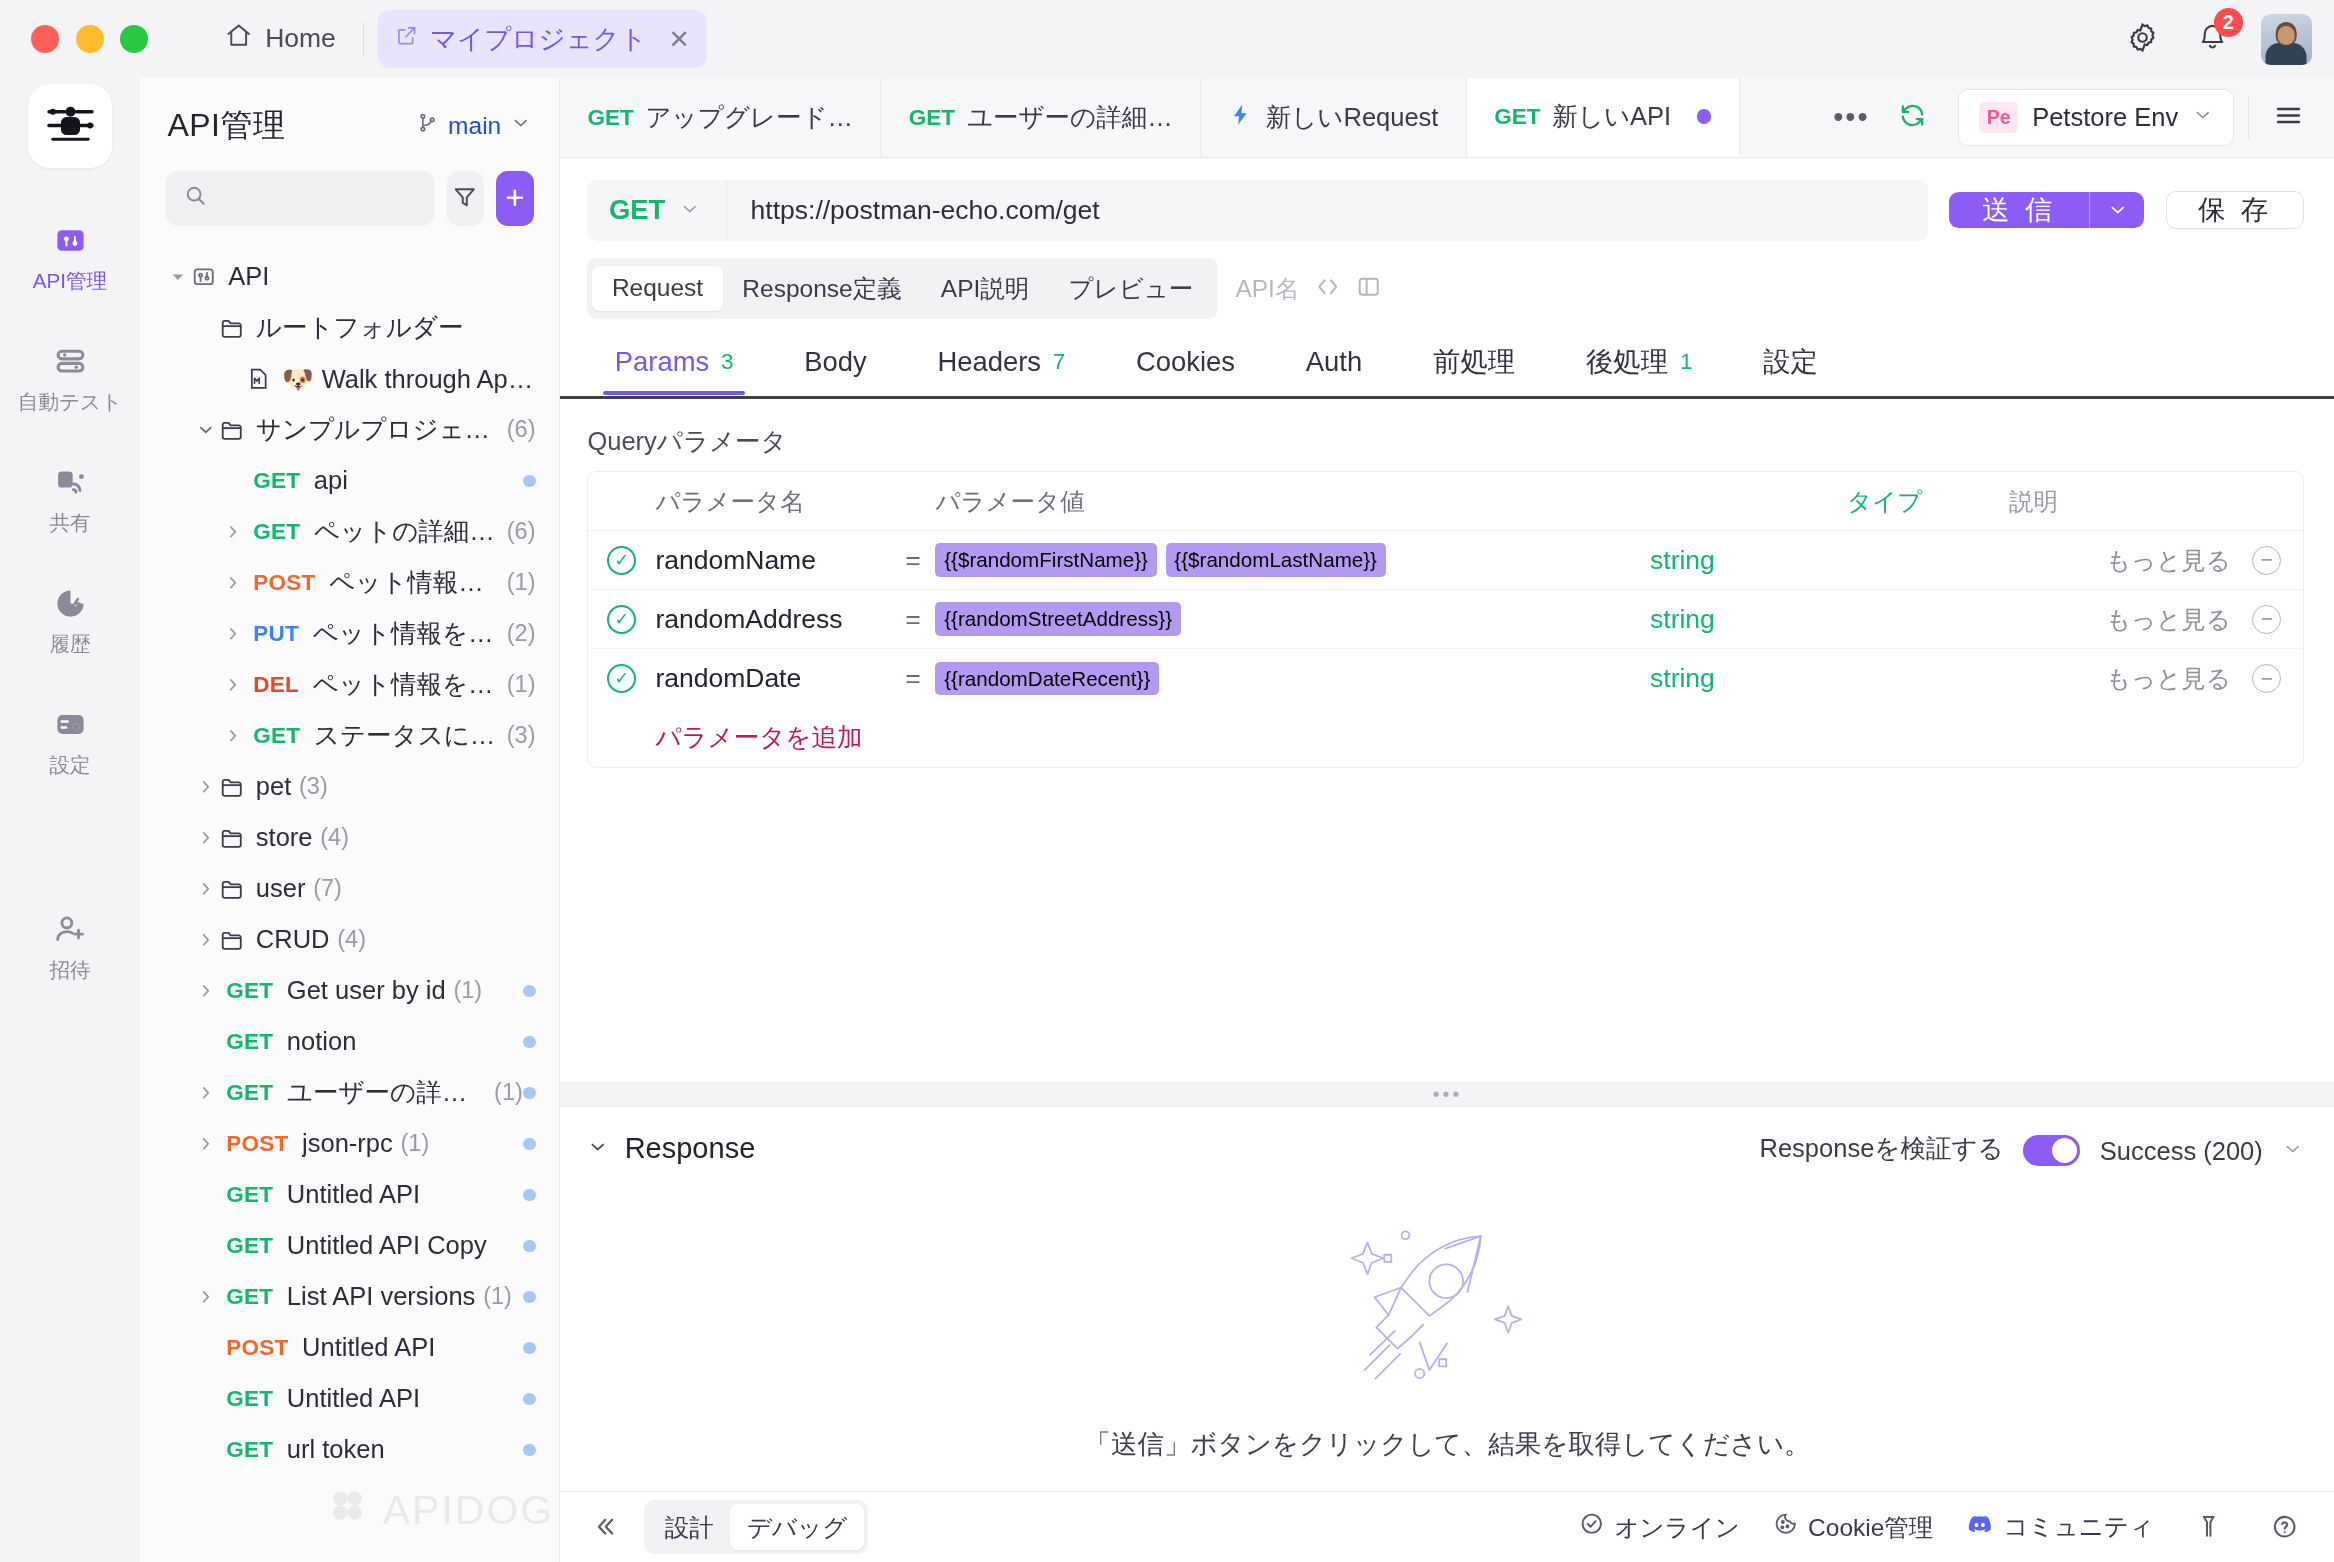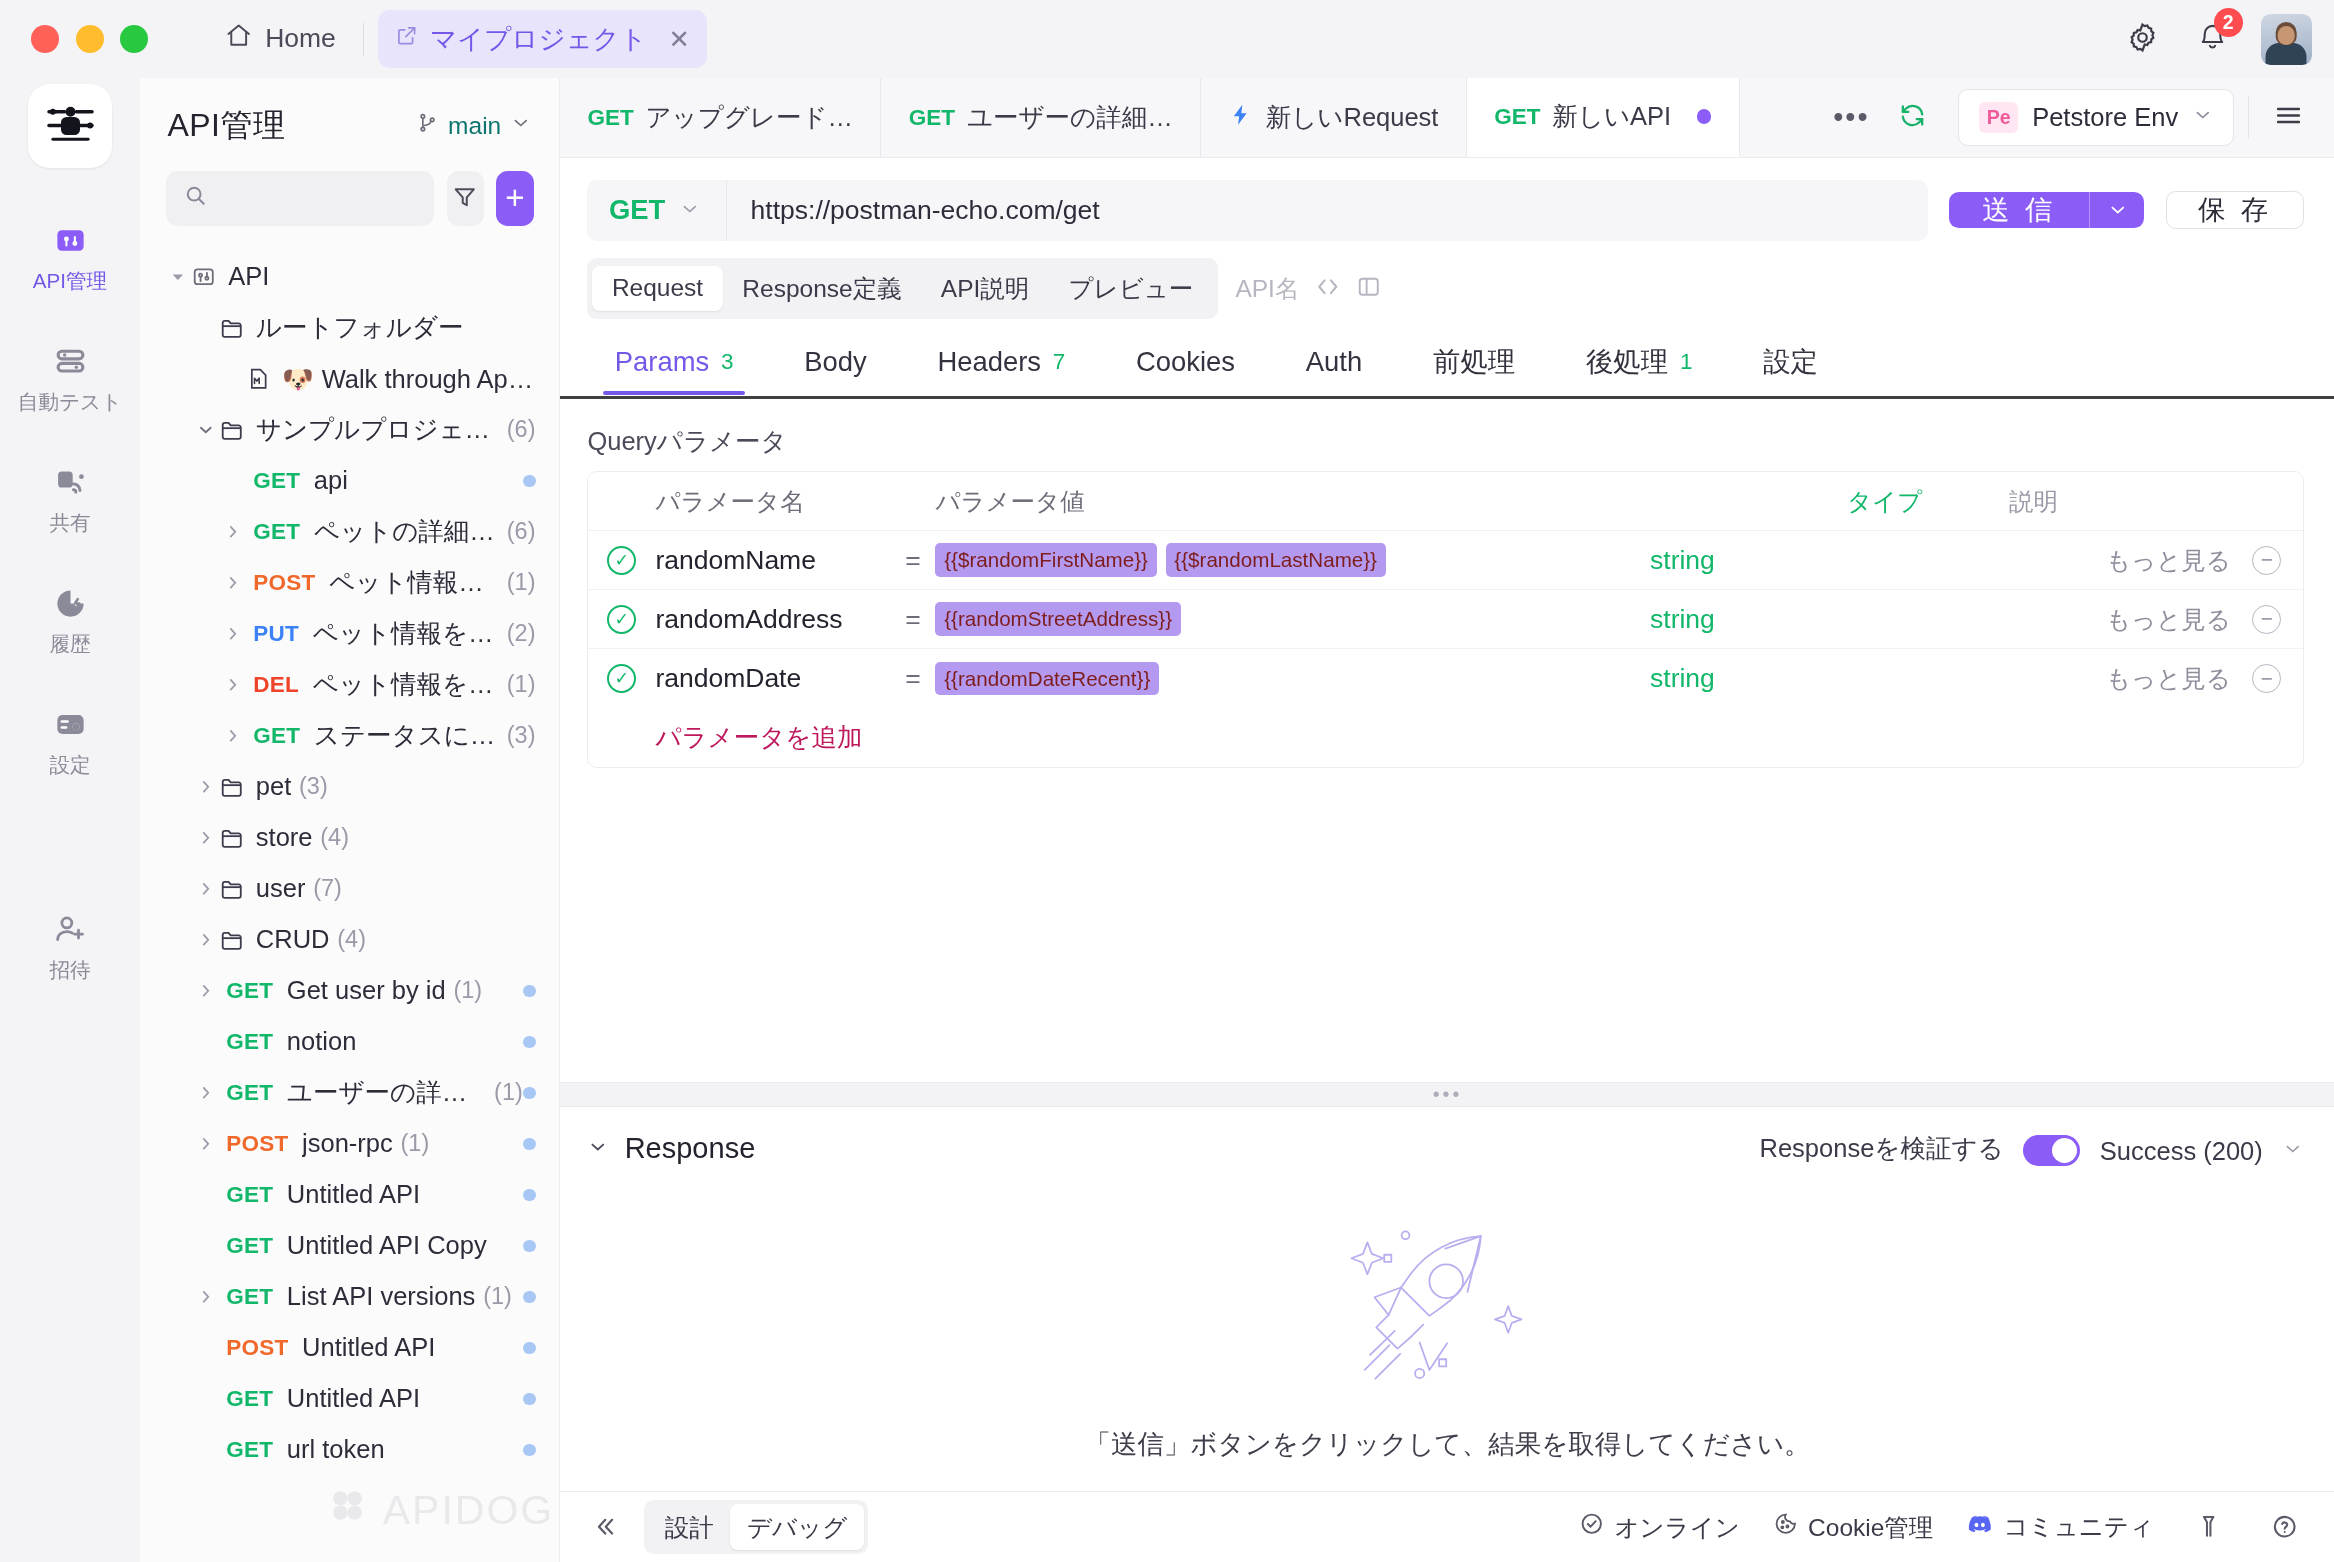"main" .sb-branch { color: #0f766e -> #1d4ed8 }
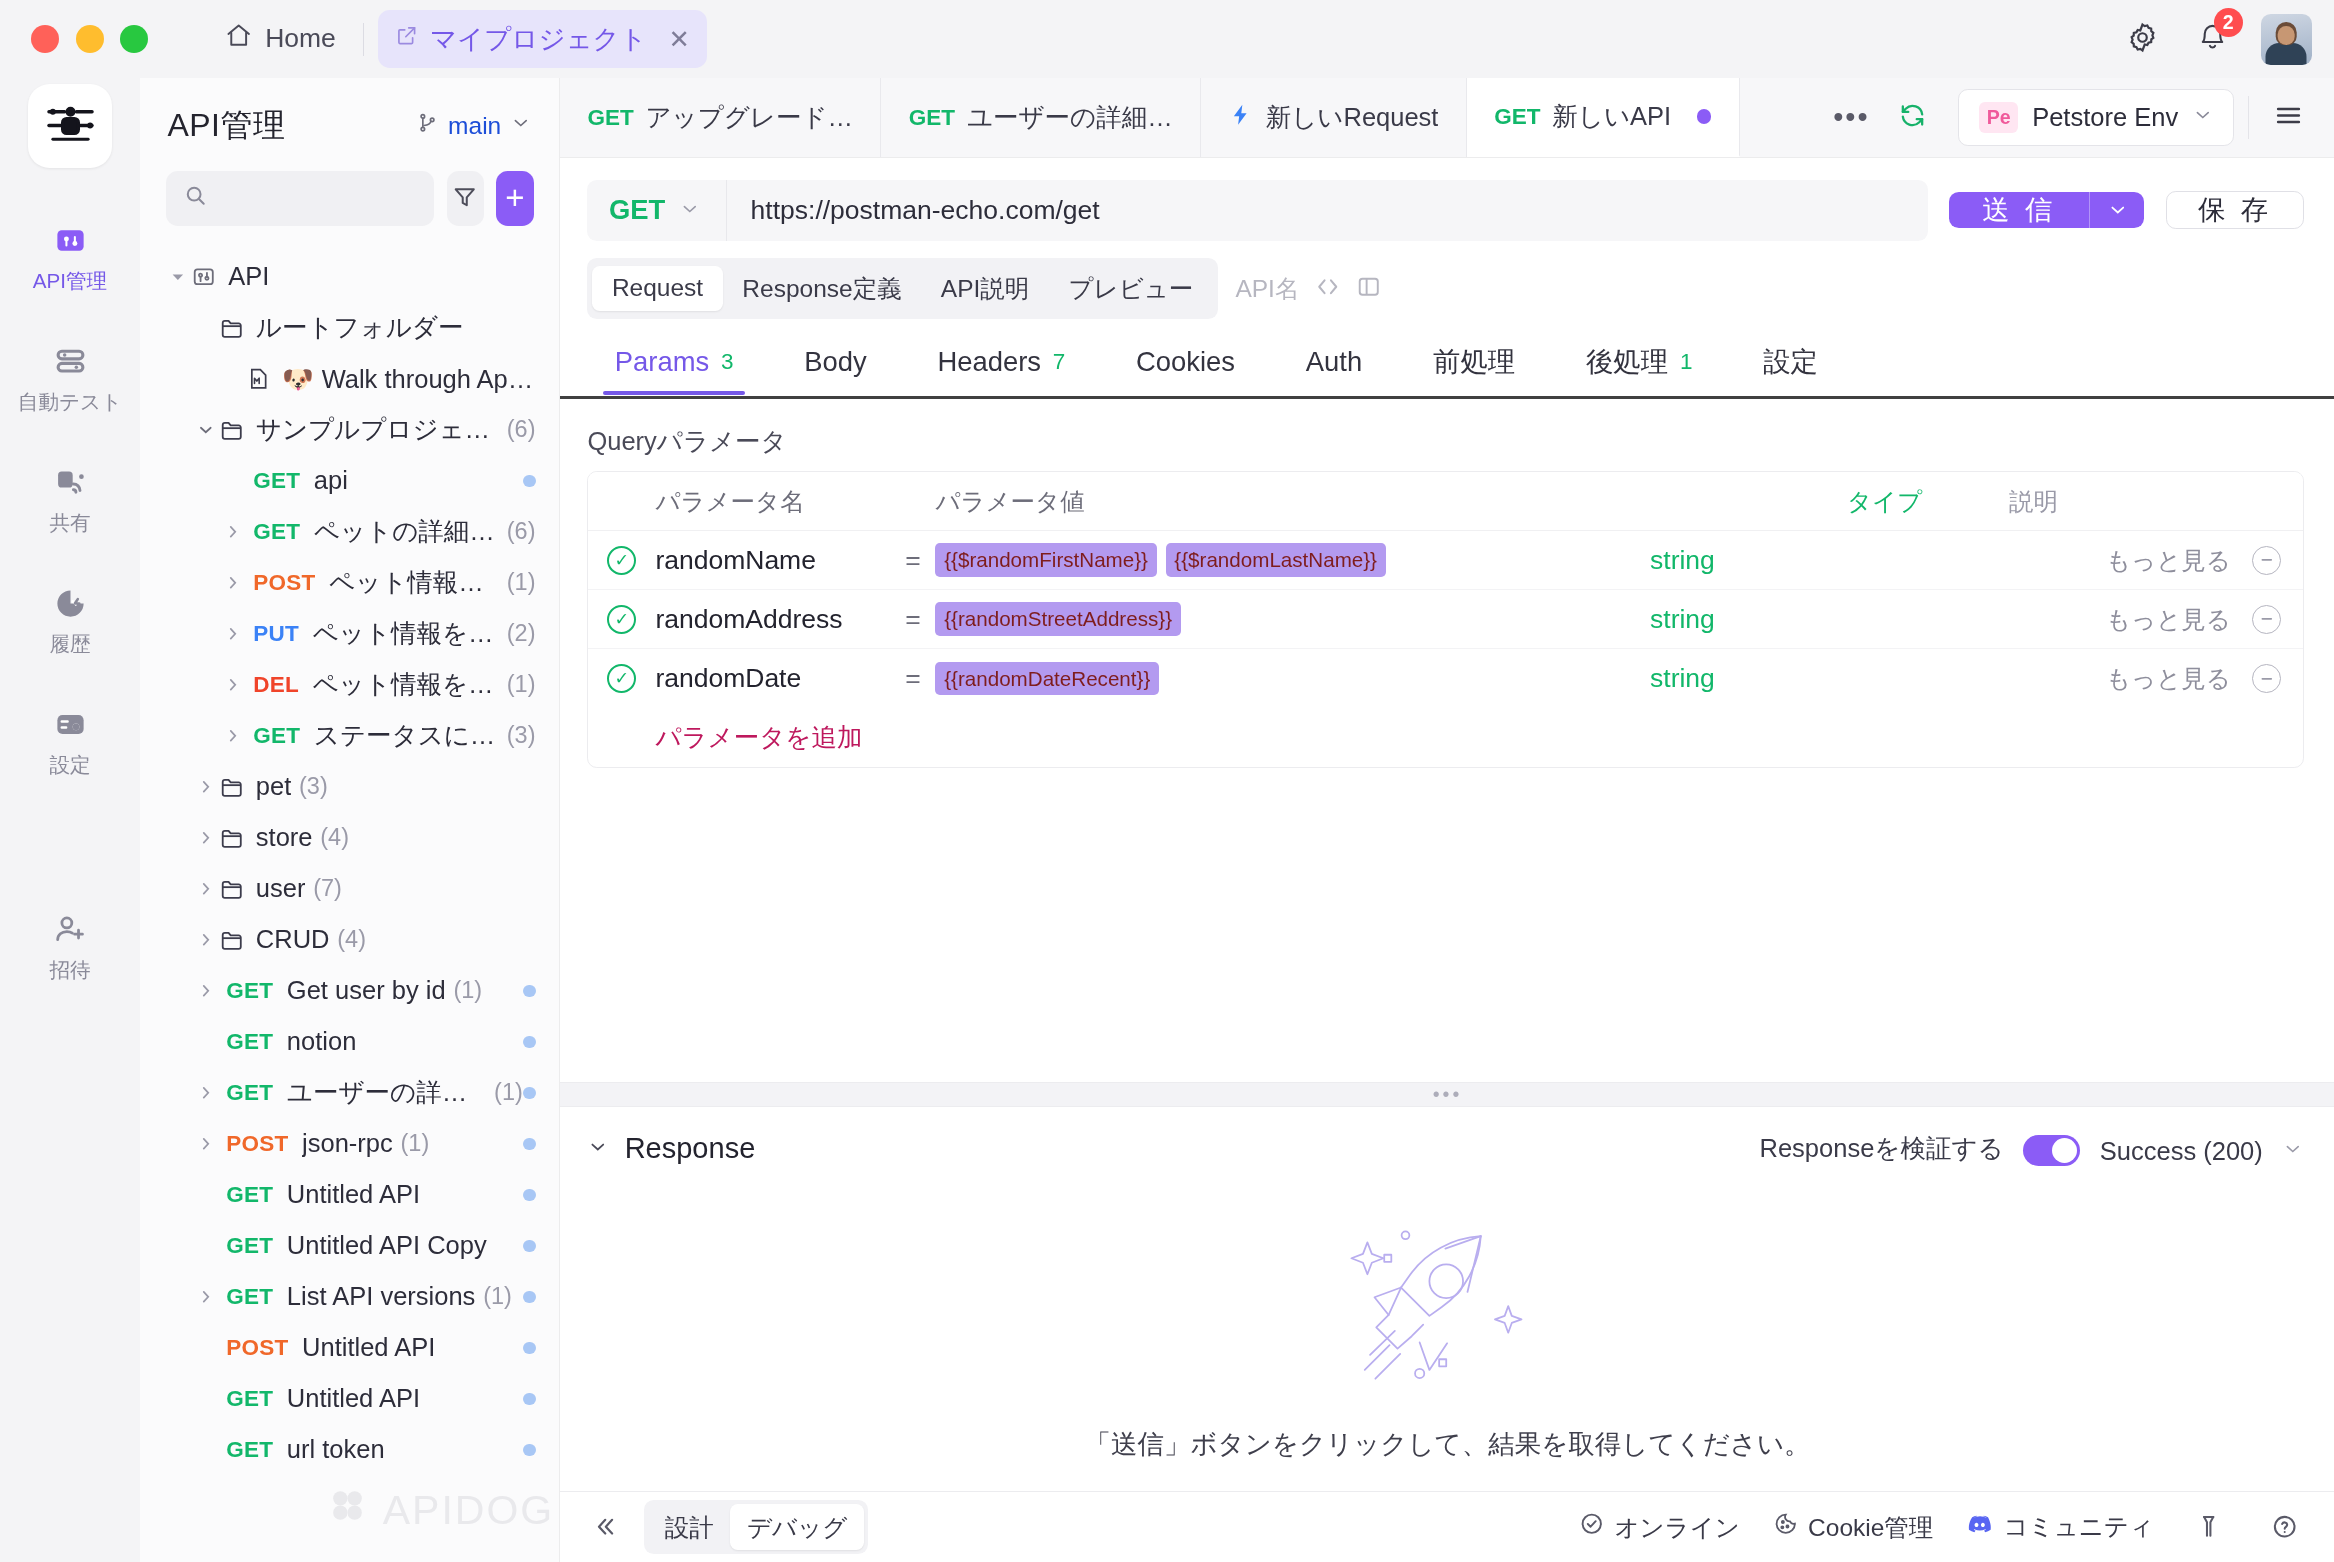"{{$randomFirstName}}" .chip { color: #7f1d1d -> #000000 }
